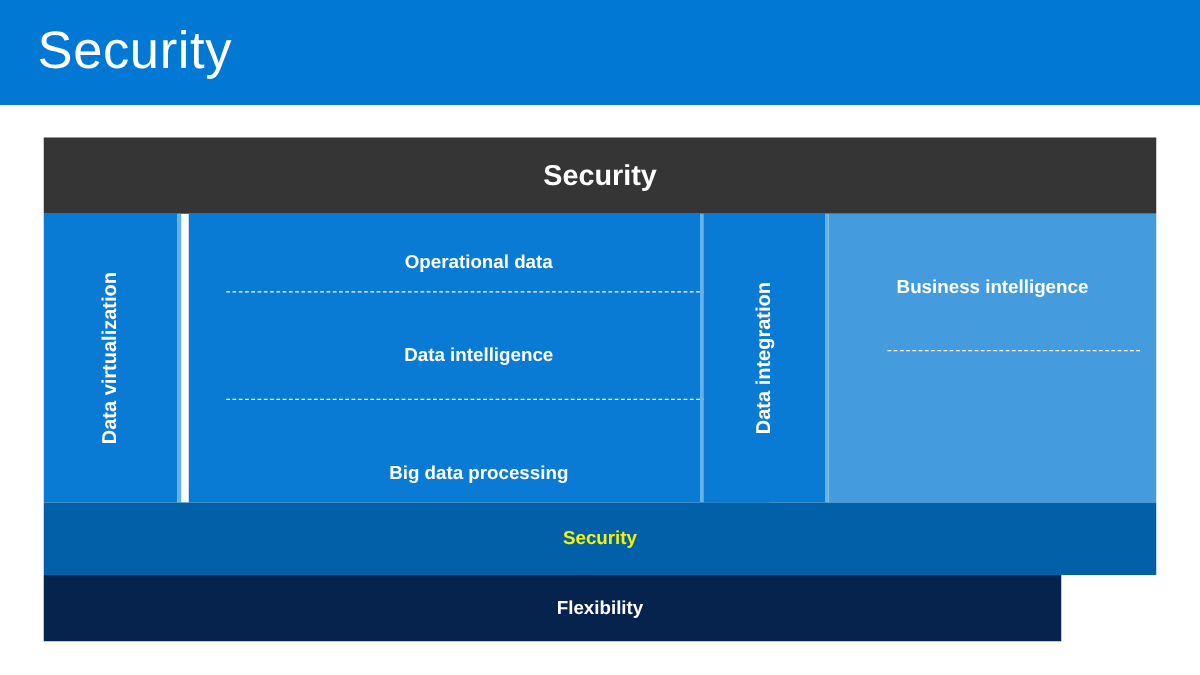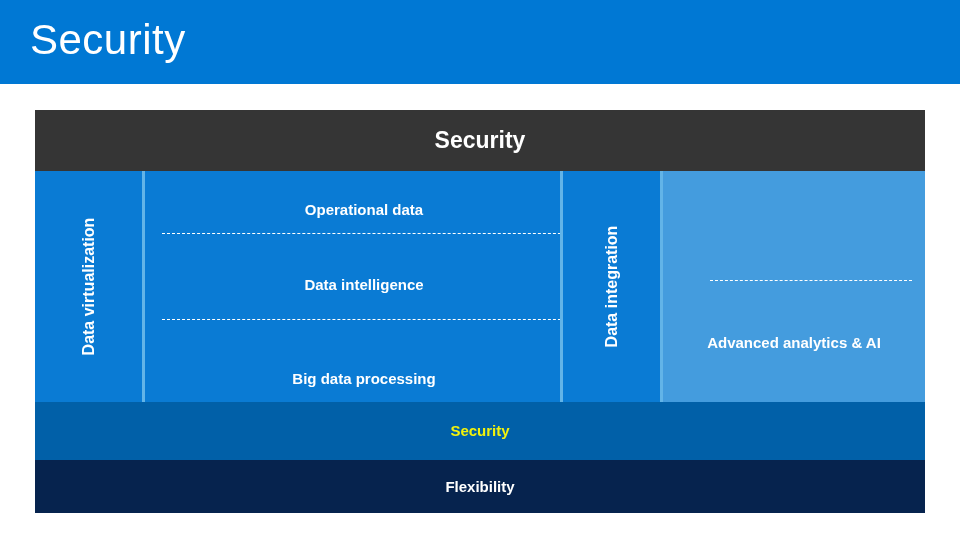"Operational data" .col-operational { left: 97px -> 116px }
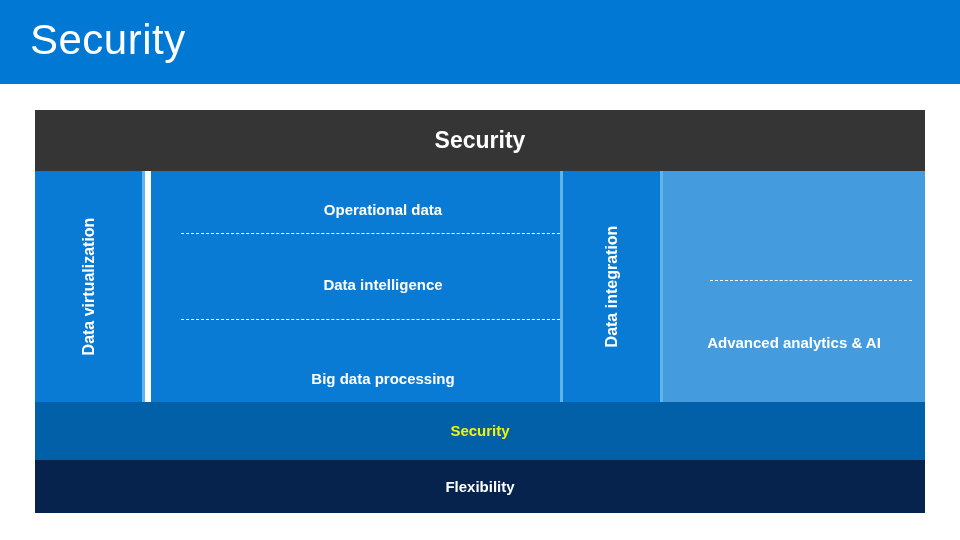"Business intelligence" div.cell { html: none -> <div>Business intelligence</div> }
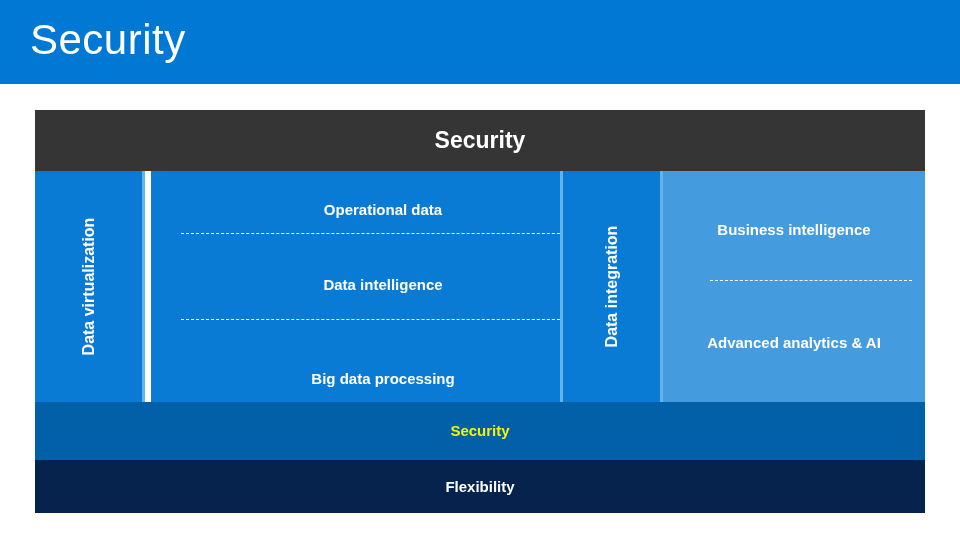"Advanced analytics & AI" div.cell { html: <div>Advanced analytics &amp; AI</div> -> none }
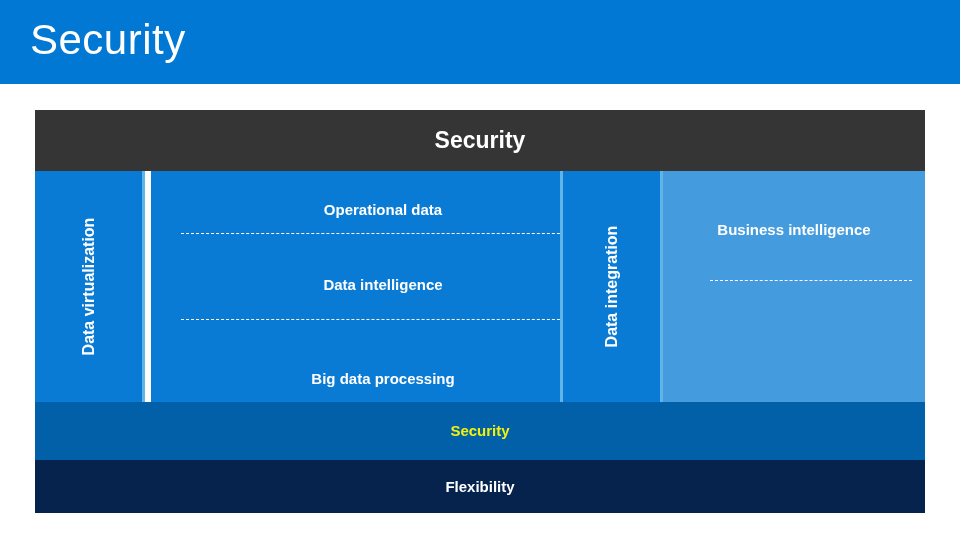"Flexibility" .band-flexibility { width: 890px -> 814px }
